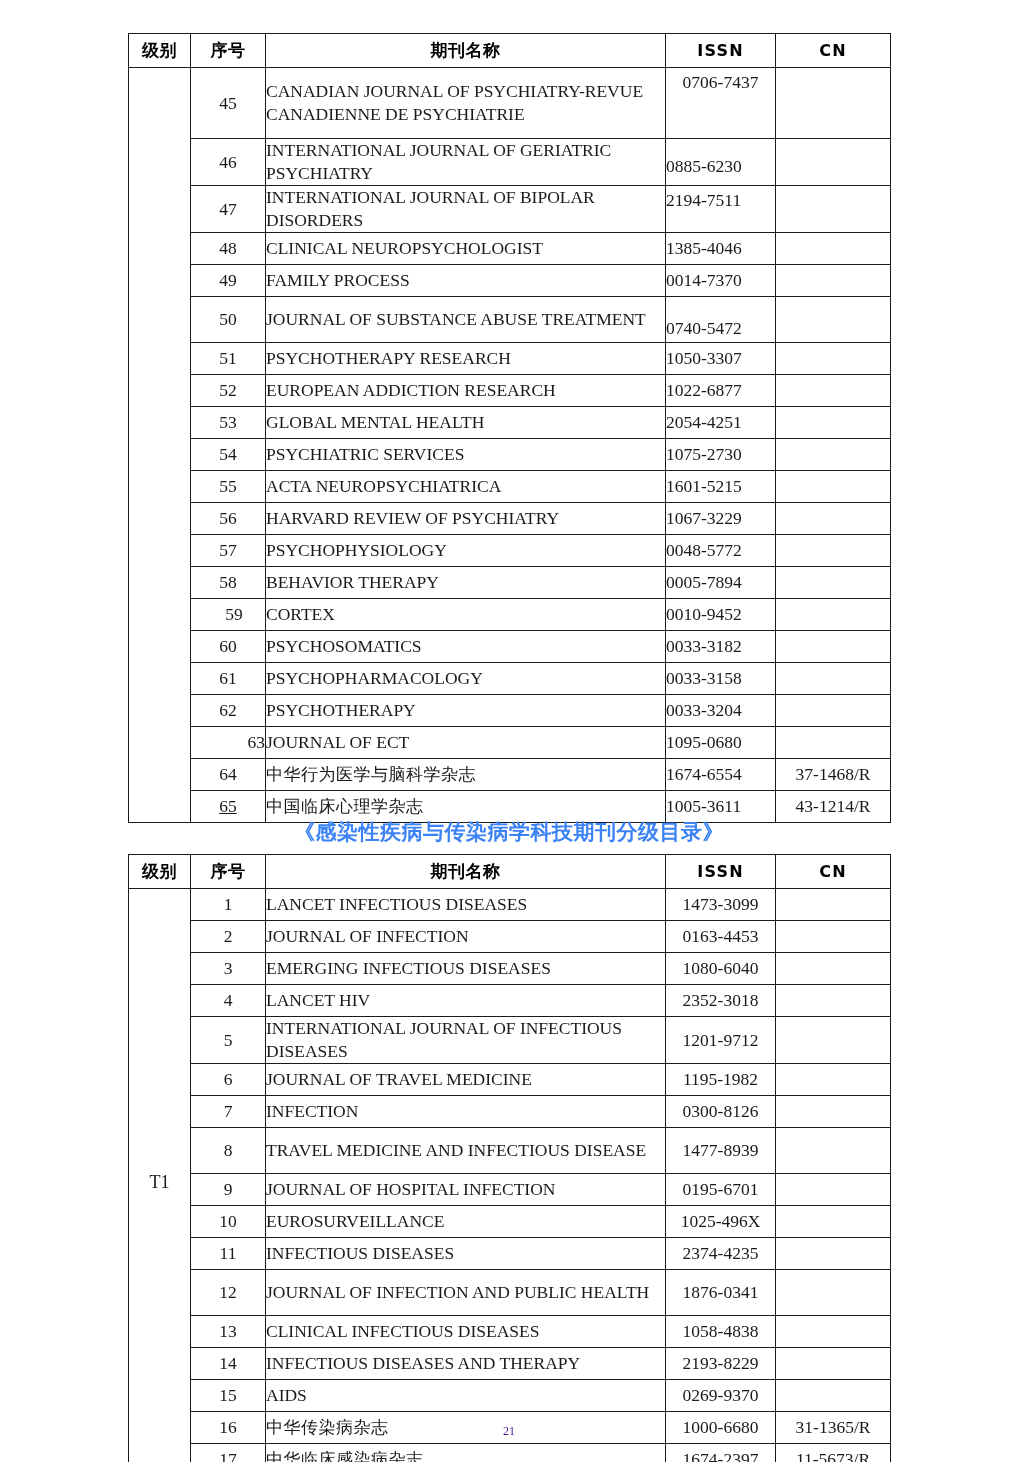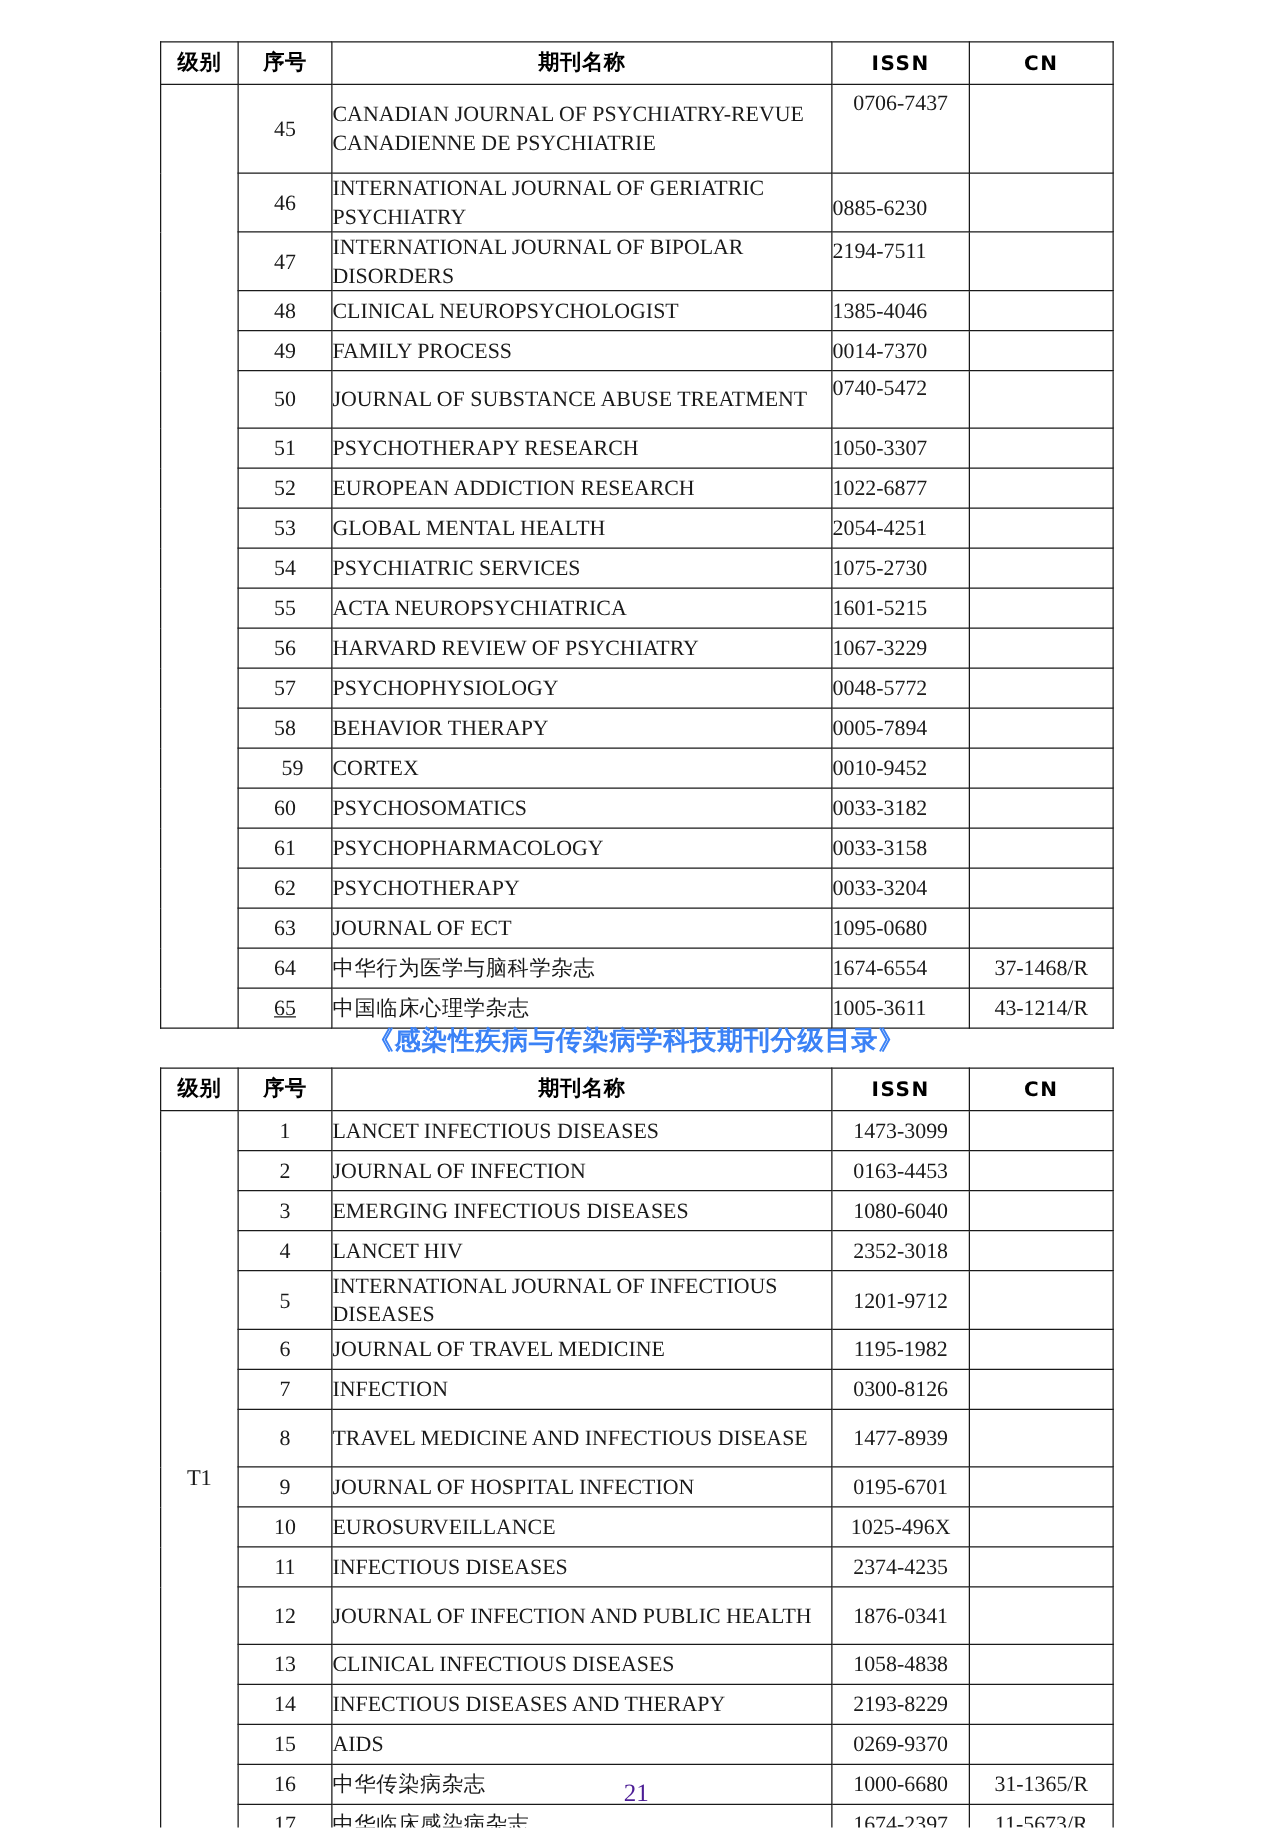"0740-5472" td.issn { padding-top: 2px -> 20px }
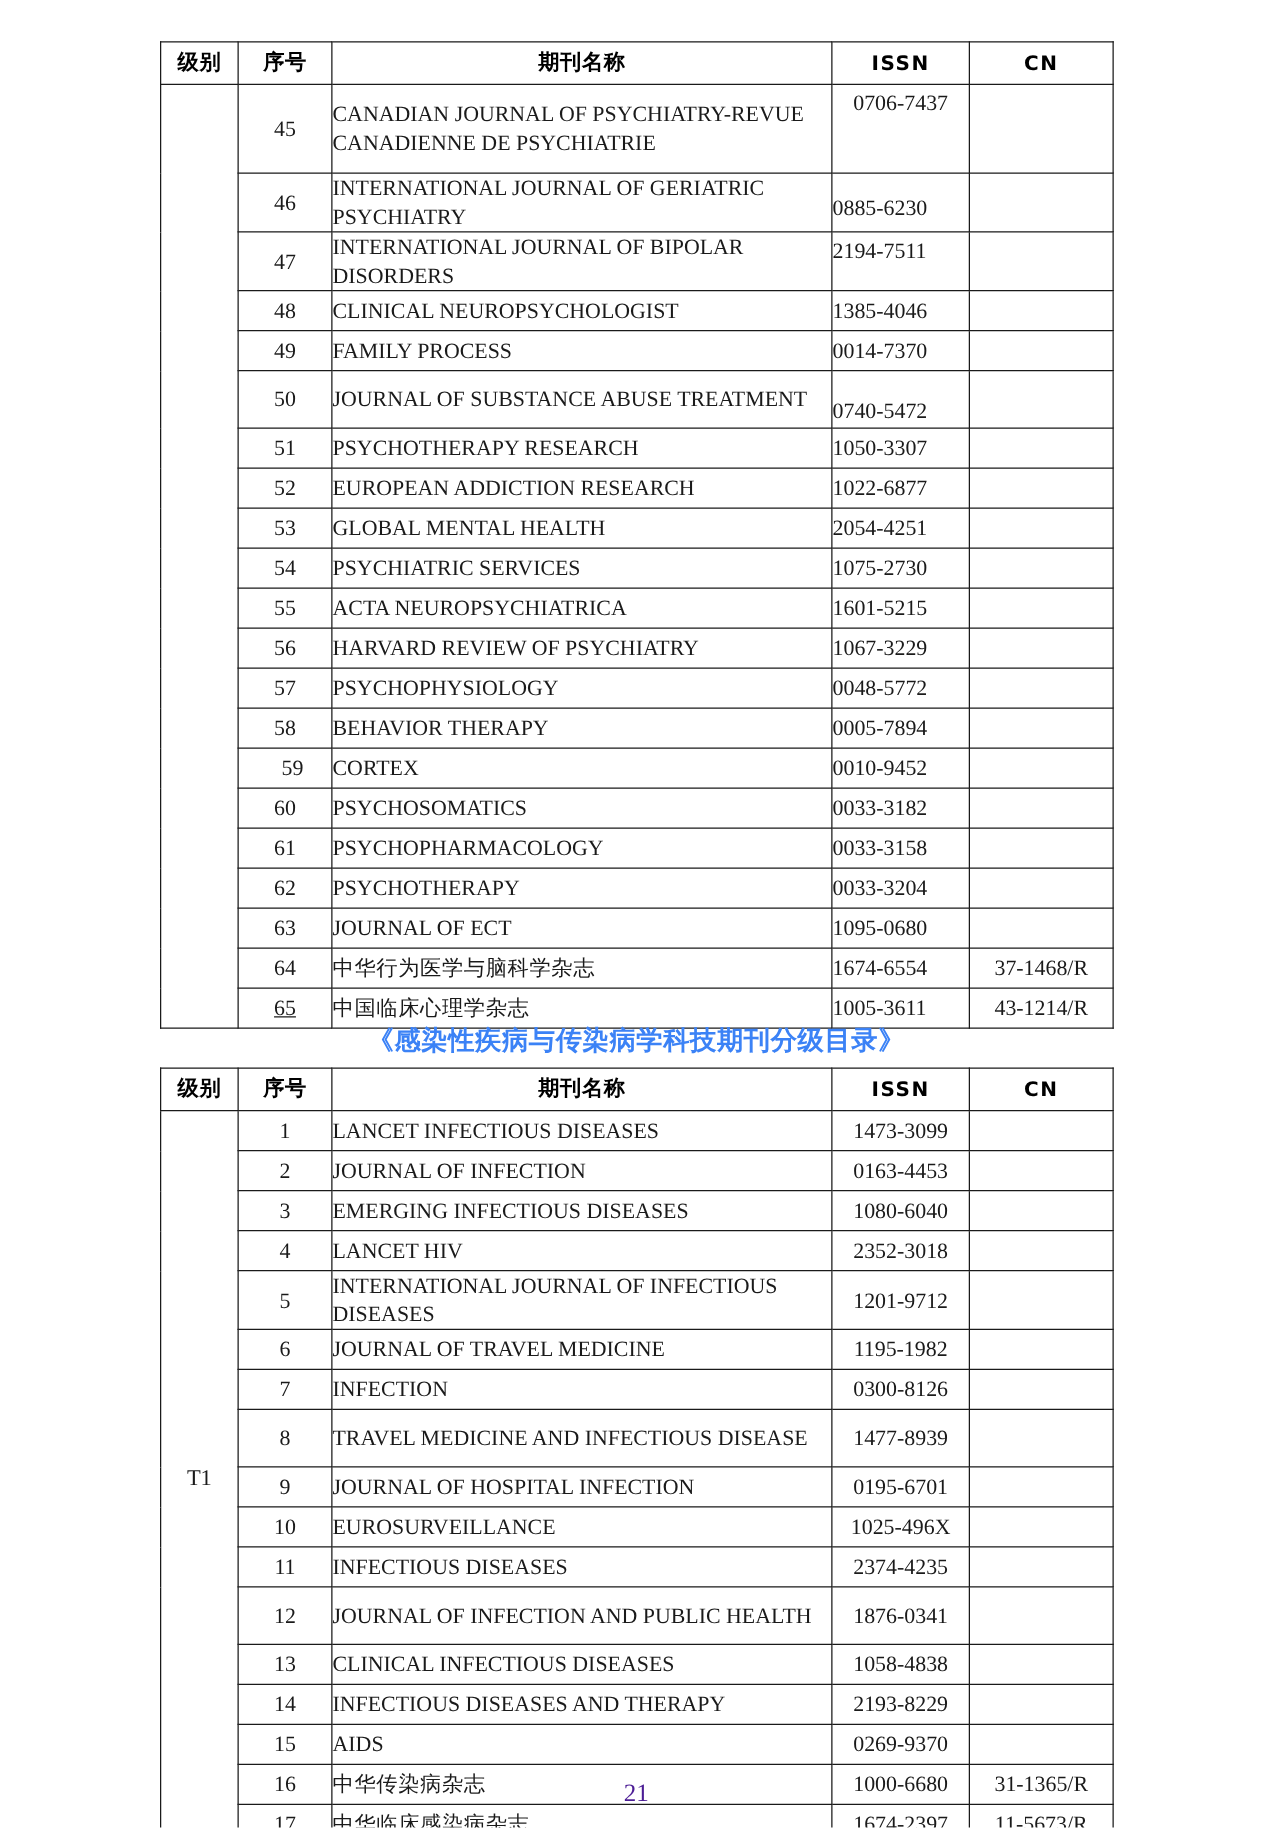"63" td.no { text-align: none -> right }
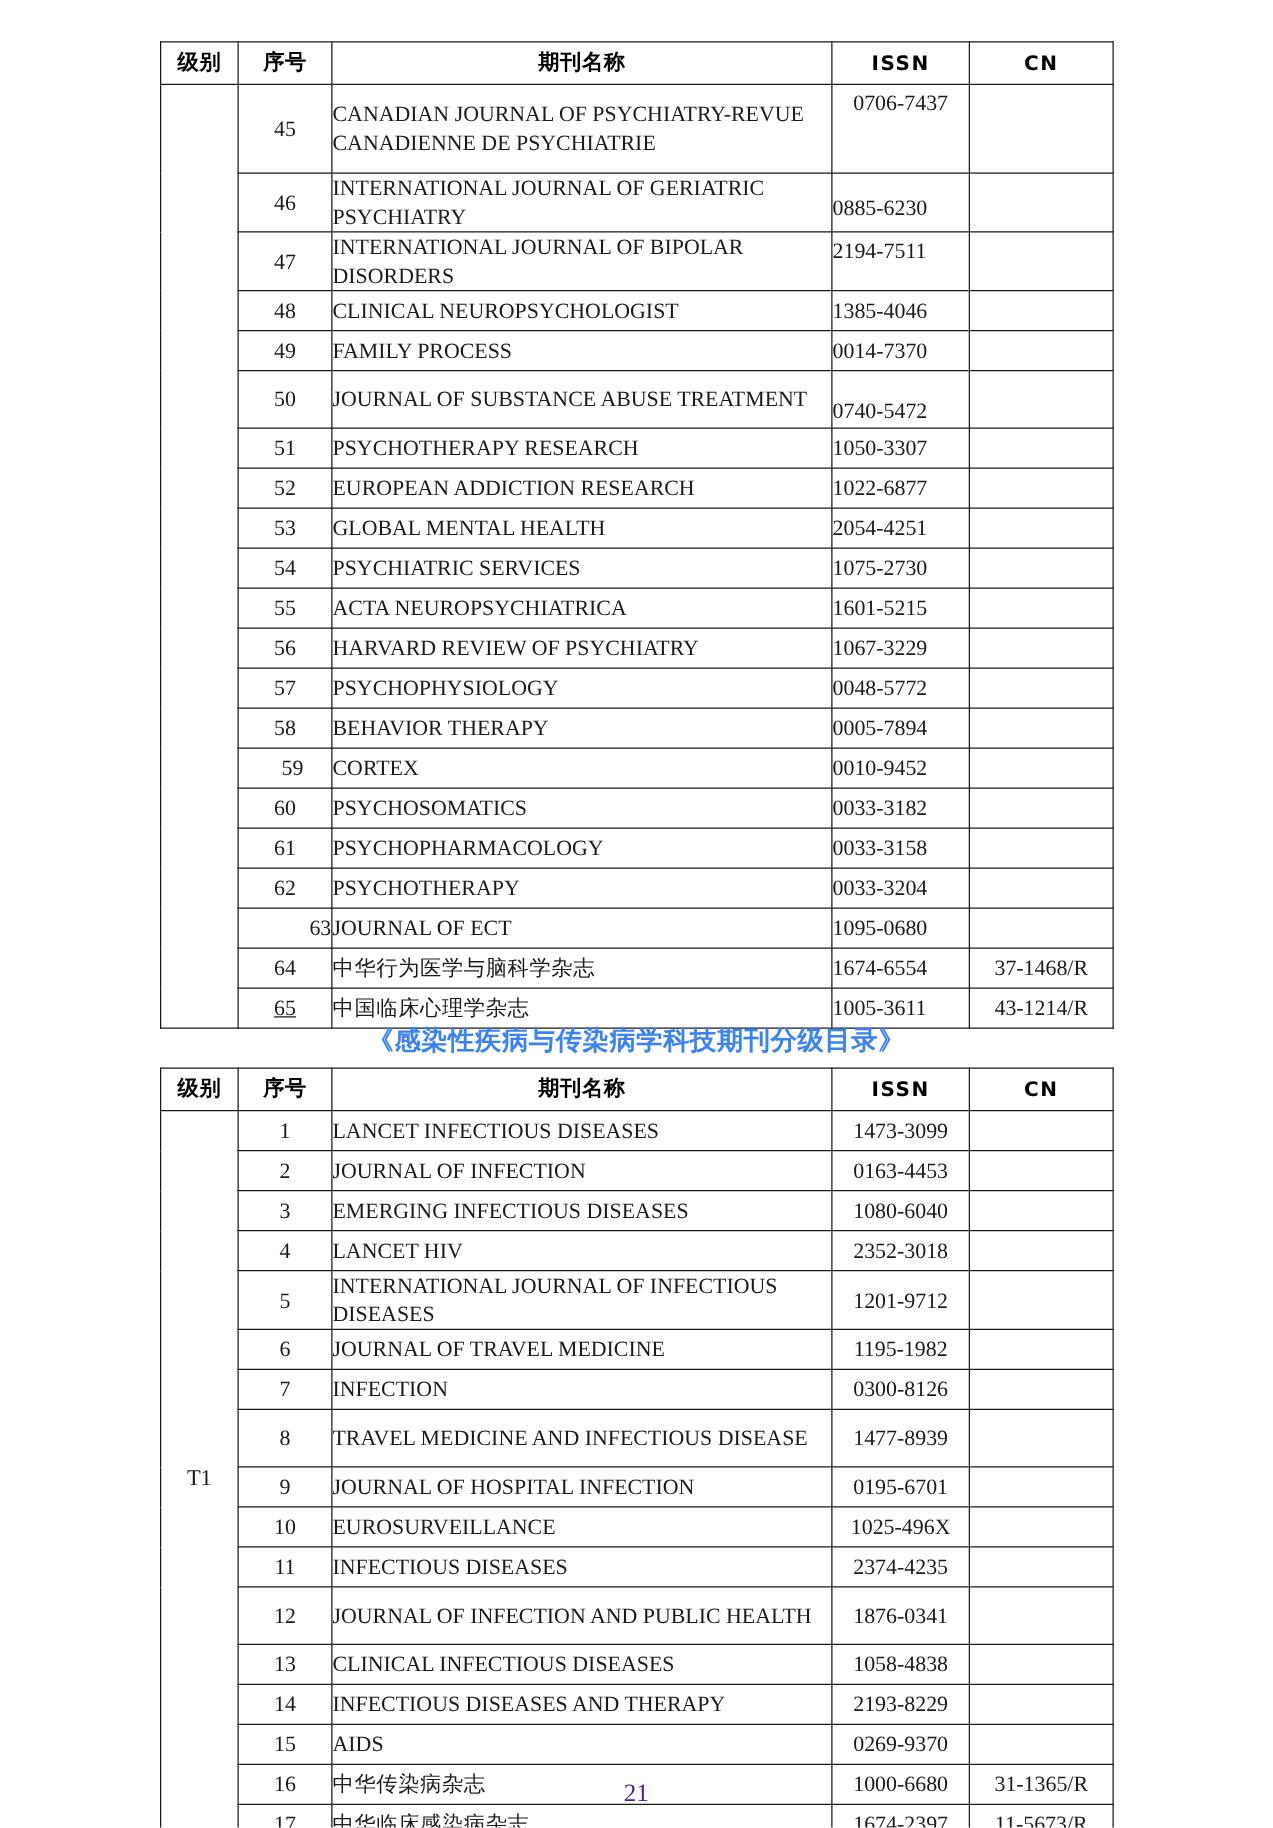"21" .page-number { font-size: 20px -> 12px }
